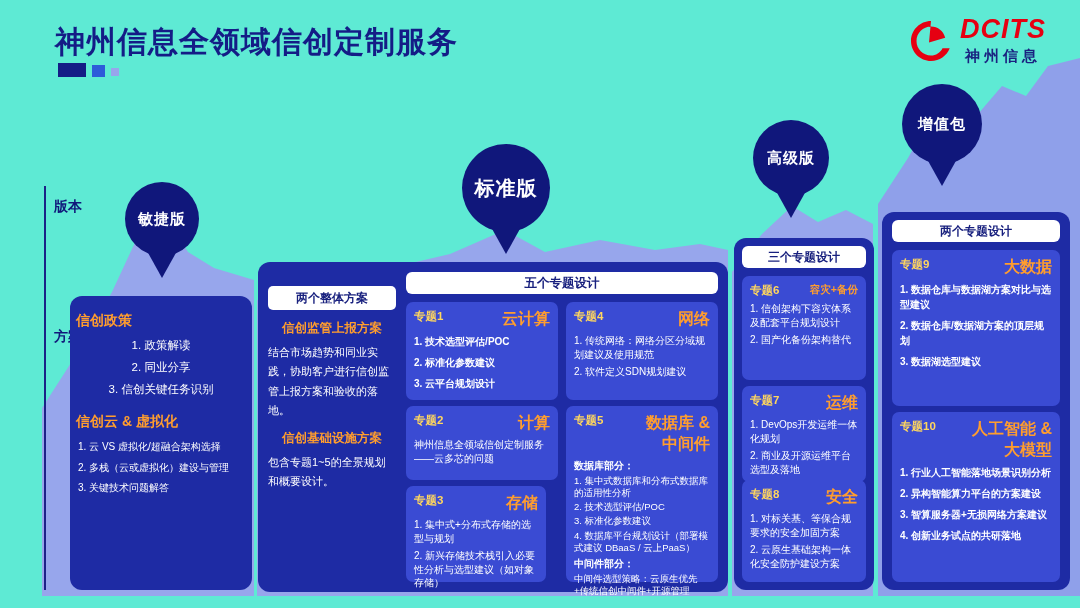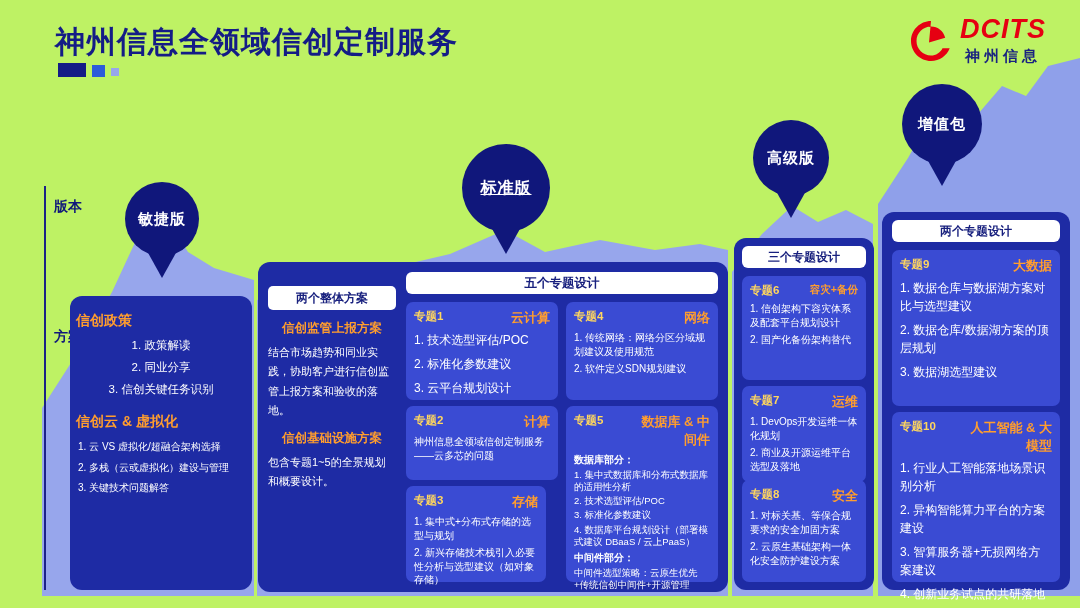"神州信息全领域信创定制服务" .stage { background: #bef264 -> #5eead4 }
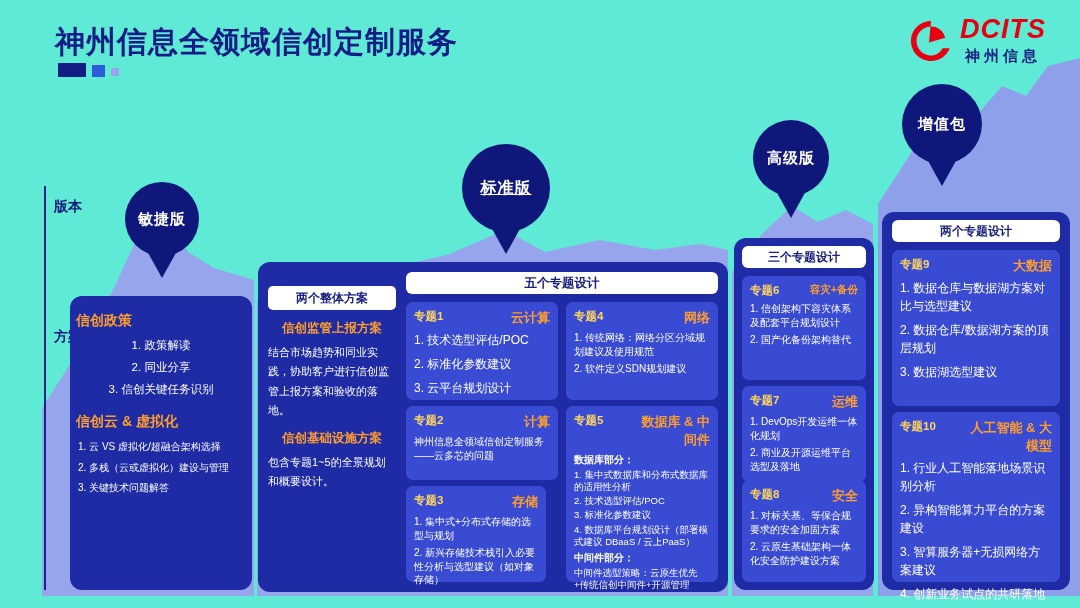"标准版" span.balloon-text { font-size: 16px -> 20px; text-decoration: underline -> none }
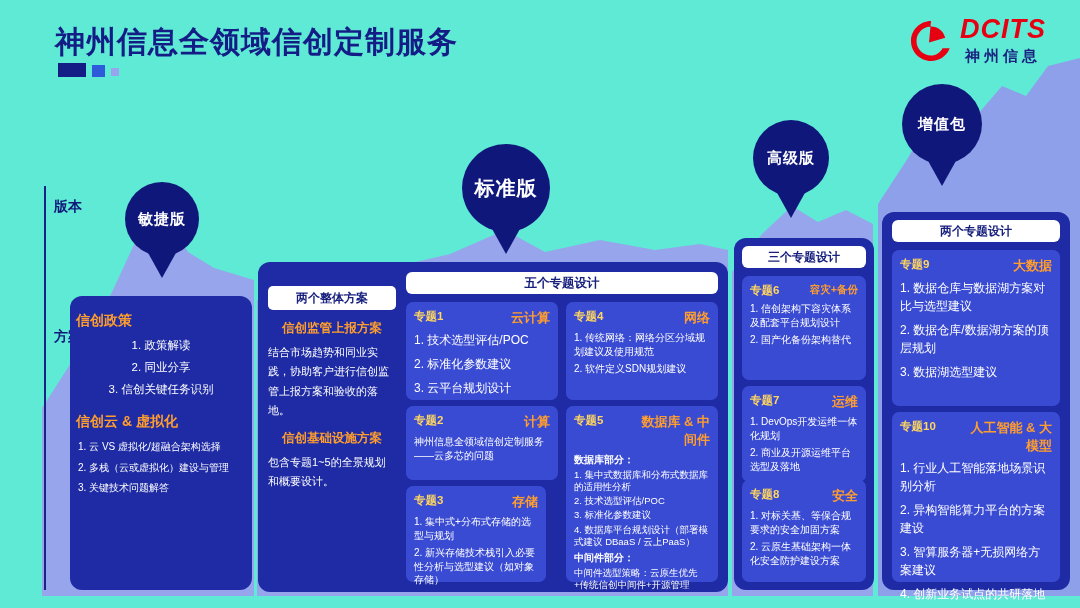"大数据" .tbox-name { font-size: 13px -> 16px }
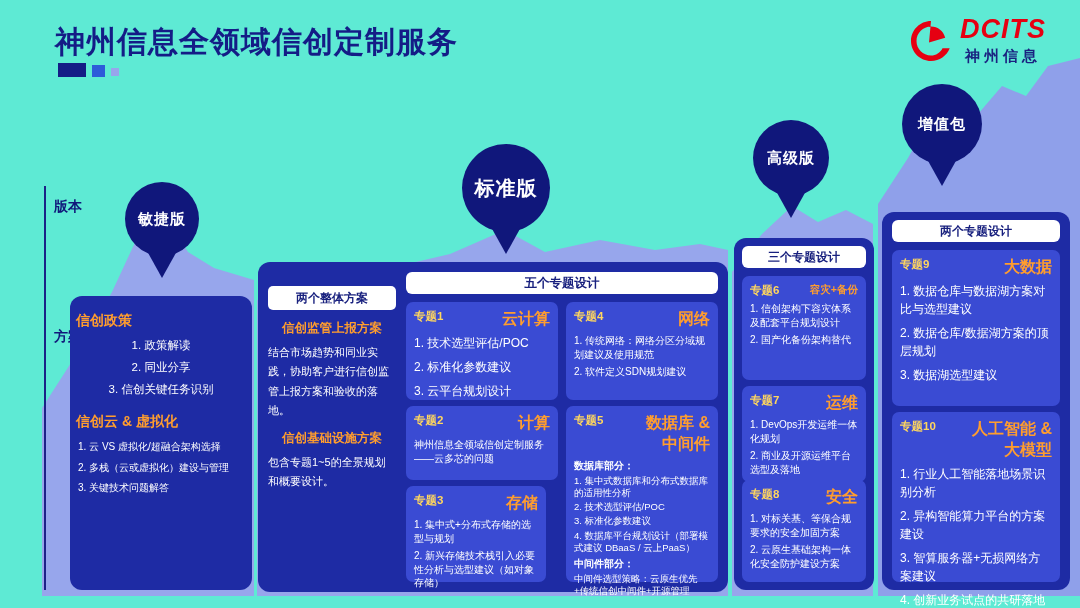"1. 数据仓库与数据湖方案对比与选型建议" .titem.air { font-size: 12px -> 10px; font-weight: none -> bold }
